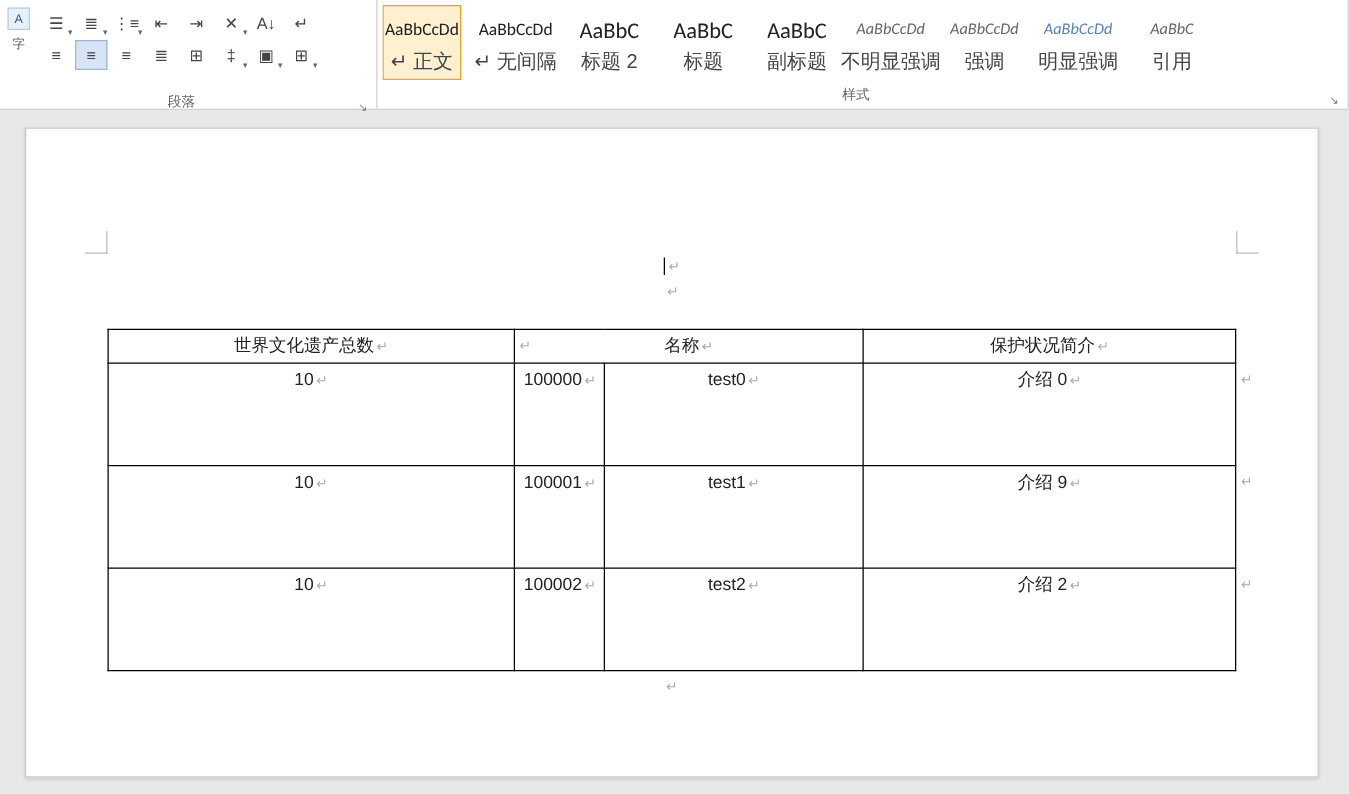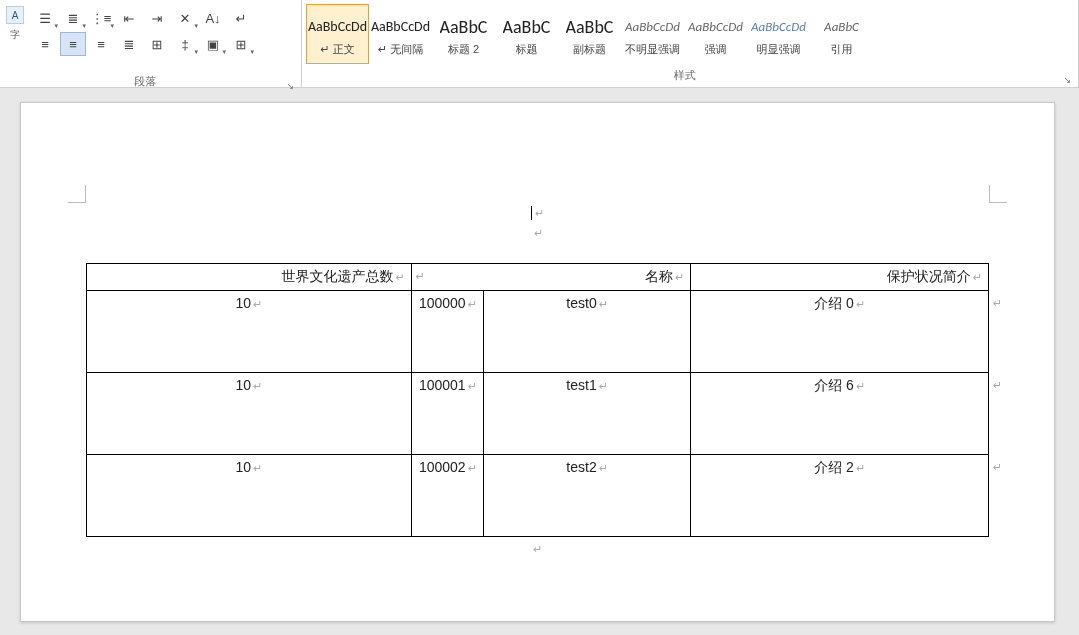"AaBbCcDd" .style-strip { gap: 0 -> 12px }
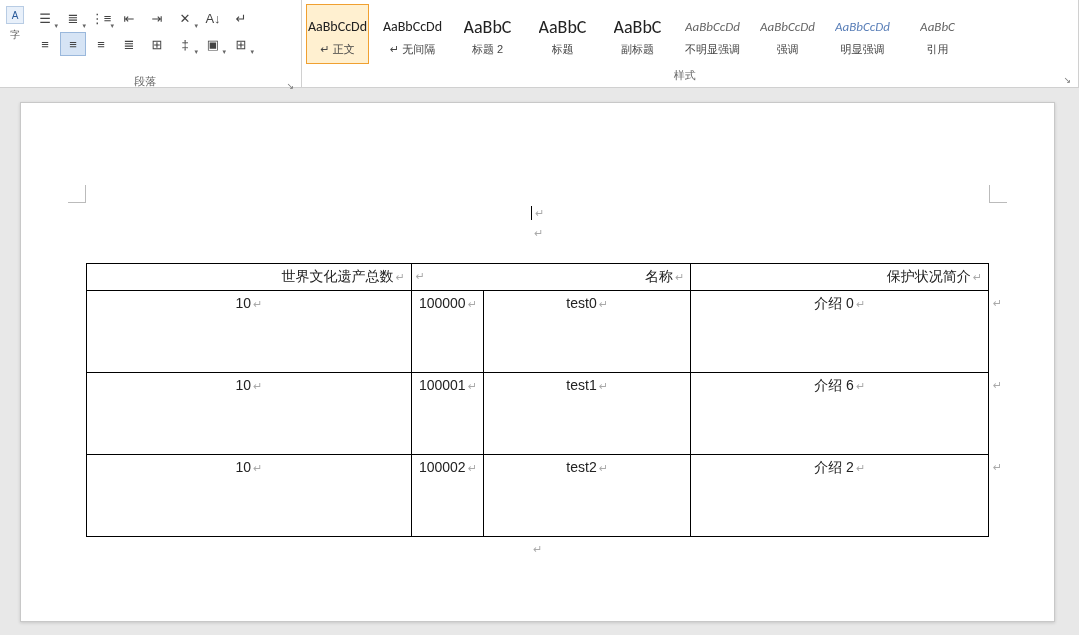"↵ 正文" .style-name { font-size: 11px -> 16px }
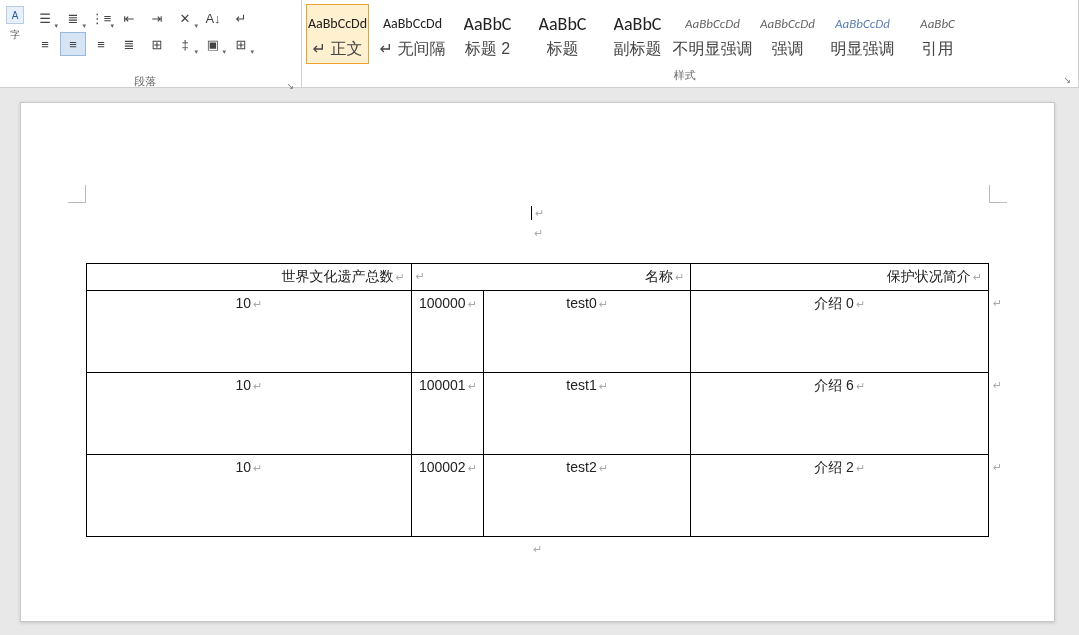"世界文化遗产总数 ↵" .doc-table thead td { text-align: right -> center }
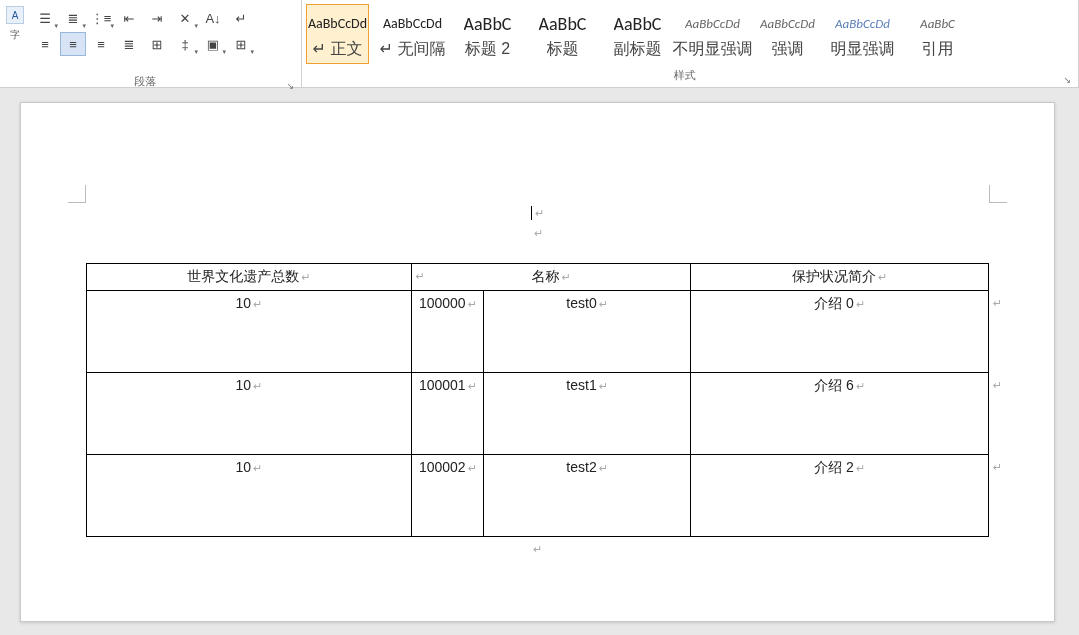"介绍 6" span { text: 6 -> 9 }
